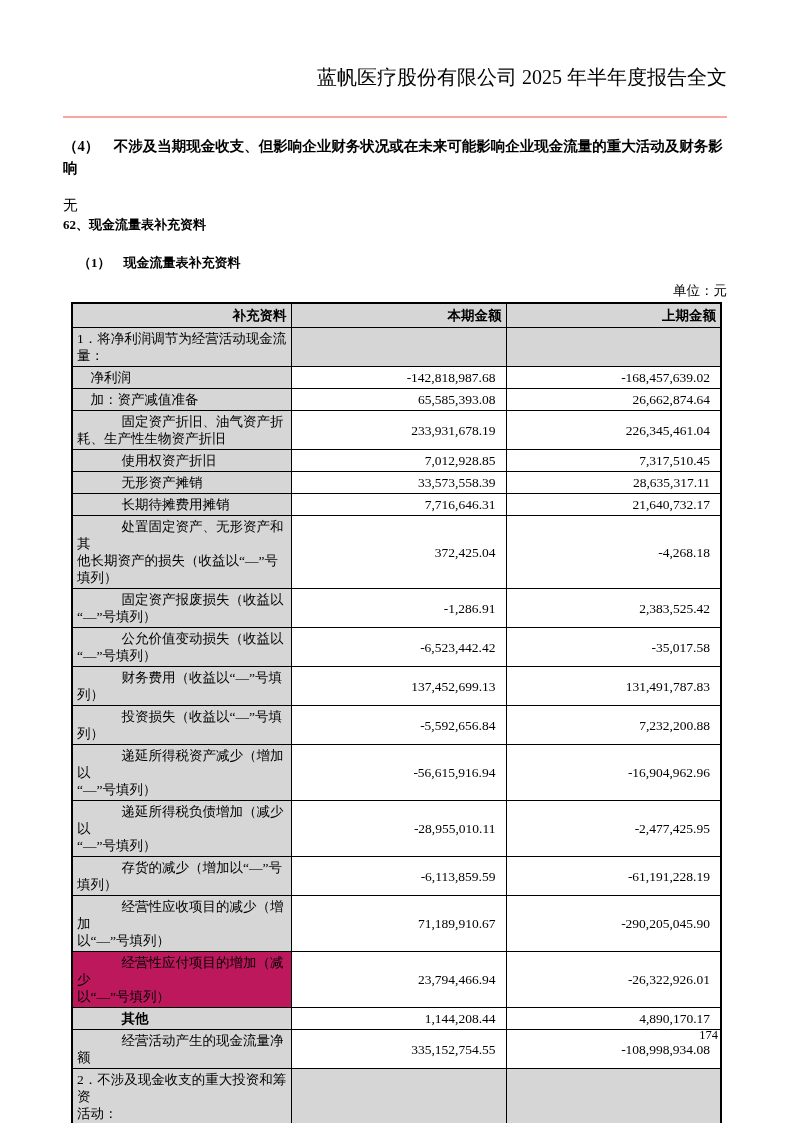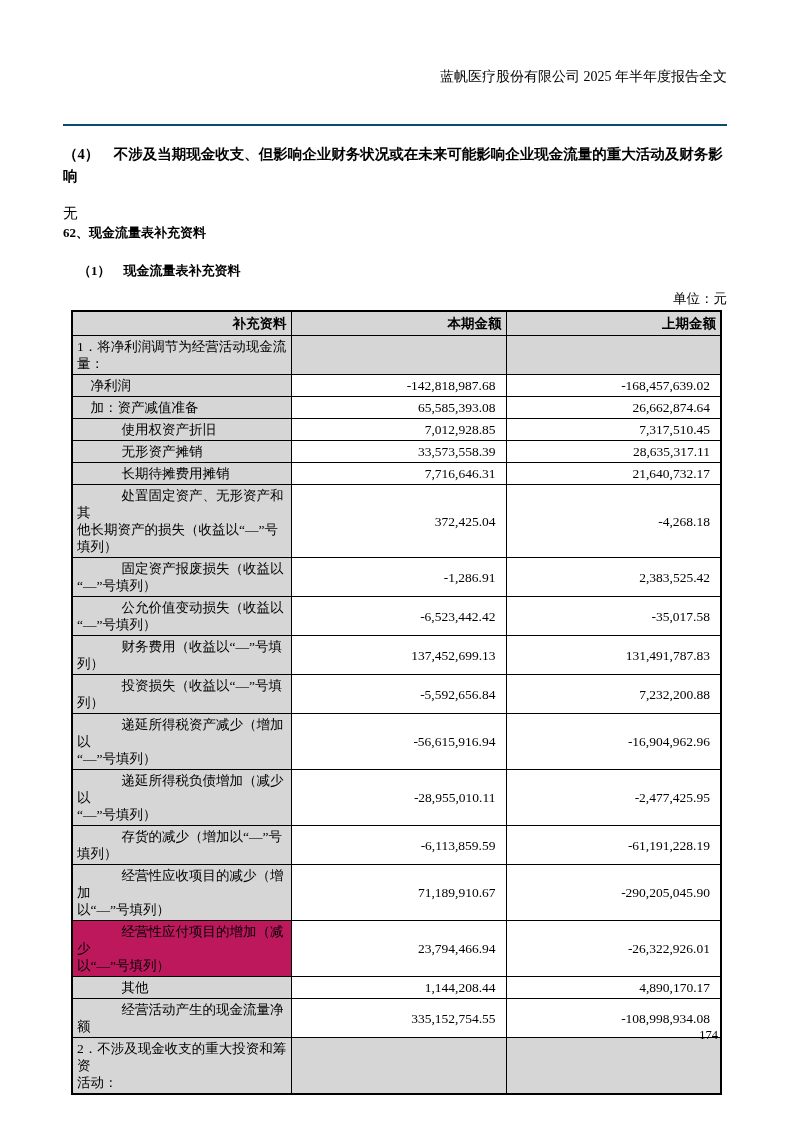"蓝帆医疗股份有限公司 2025 年半年度报告全文" .doc-header { border-bottom: 2px solid #0c4a6e -> 2px solid #fca5a5; font-size: 14px -> 20px; padding-bottom: 20px -> 12px }
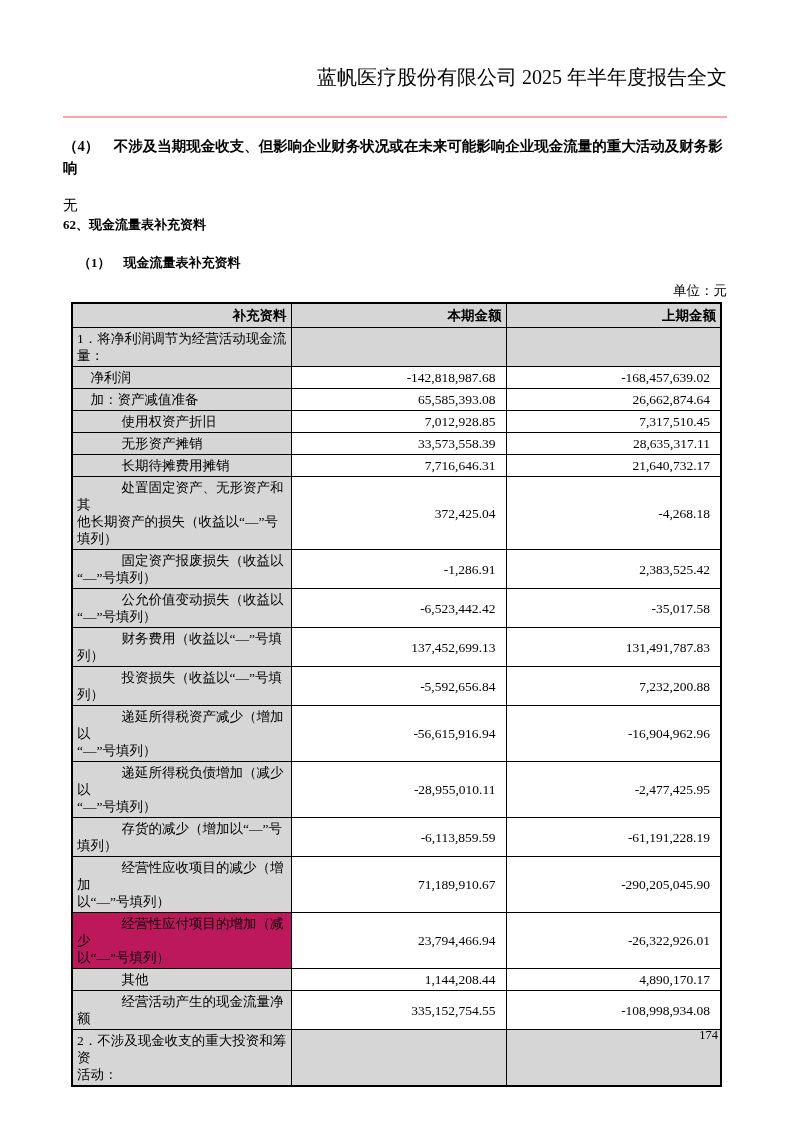"固定资产折旧、油气资产折" tr { html: none -> <tr> <td>固定资产折旧、油气资产折 耗、生产性生物资产折旧</td> <td>233,931,678.19</td> <td>226,345,461.04</td> </tr> }
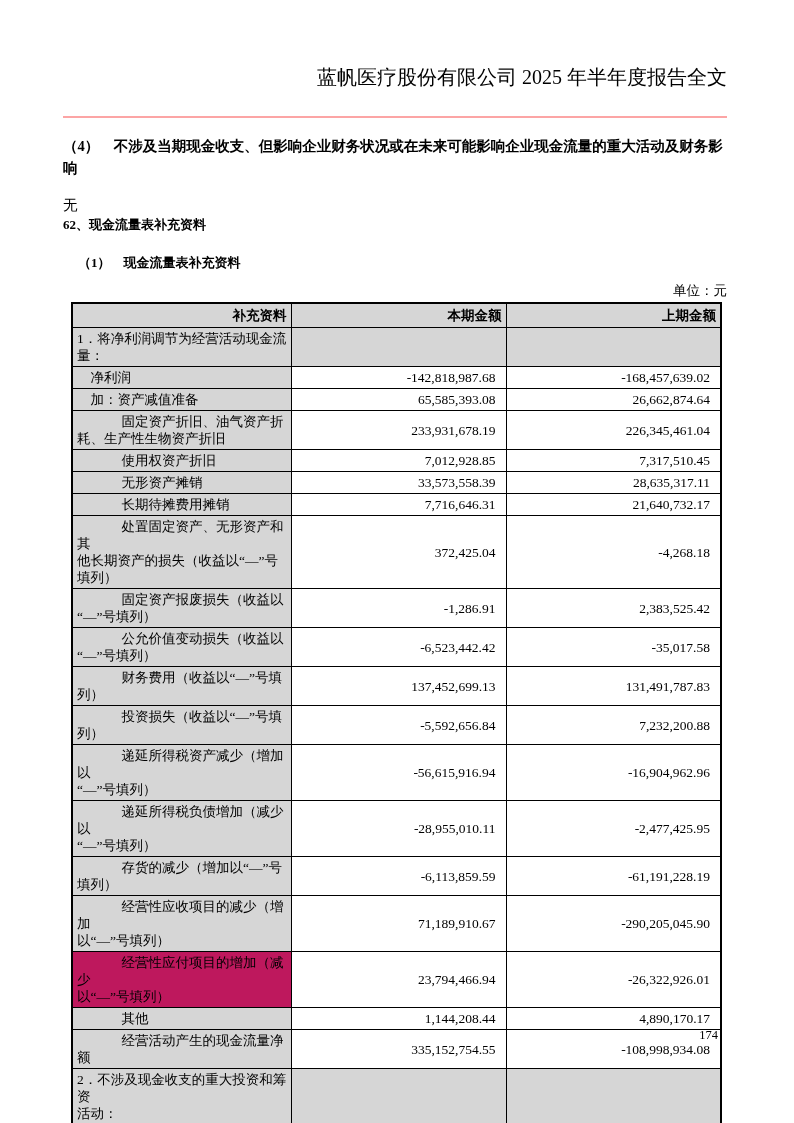"其他" td.label-cell { font-weight: none -> bold }
